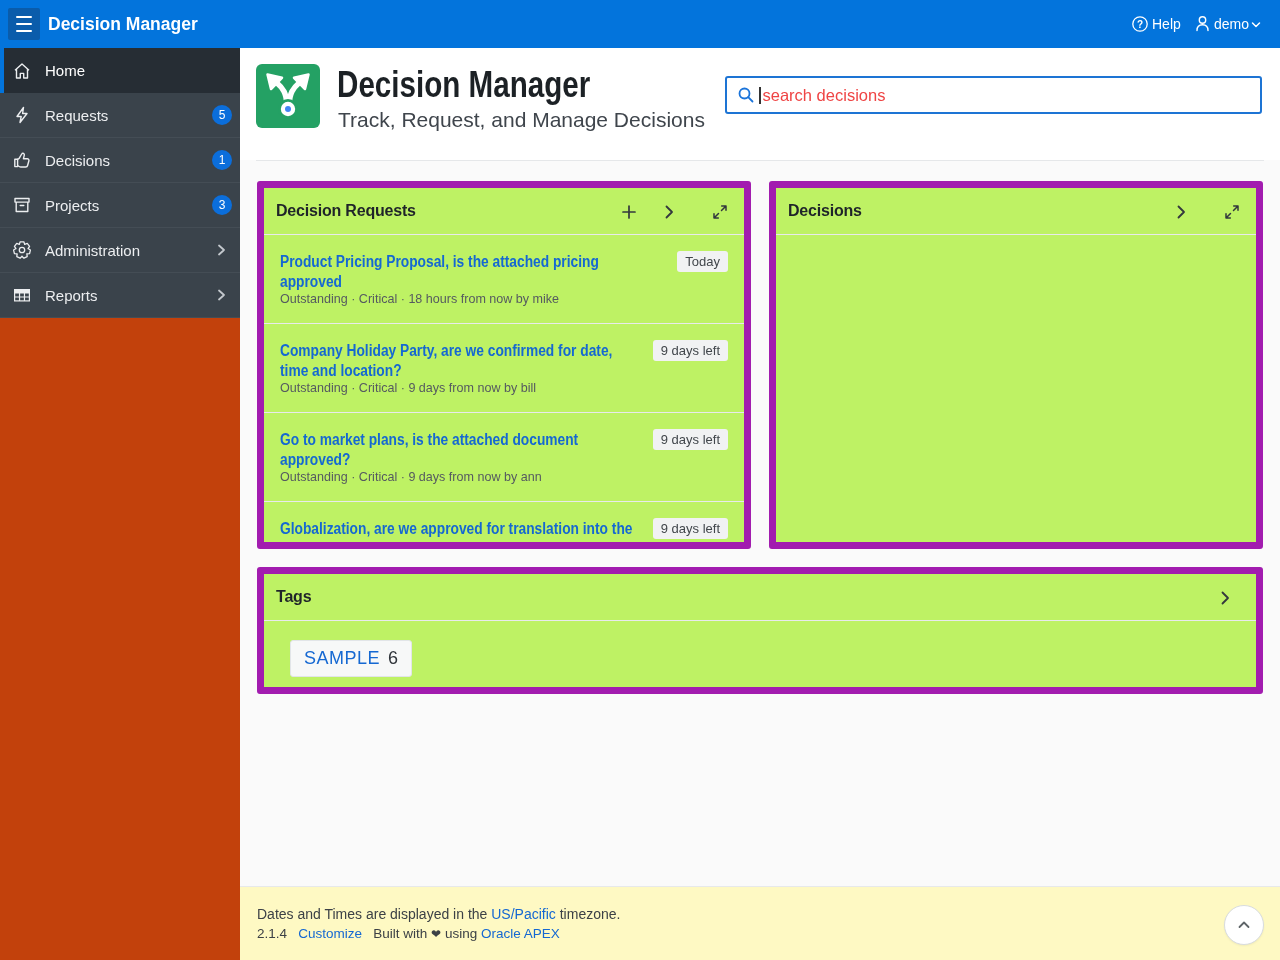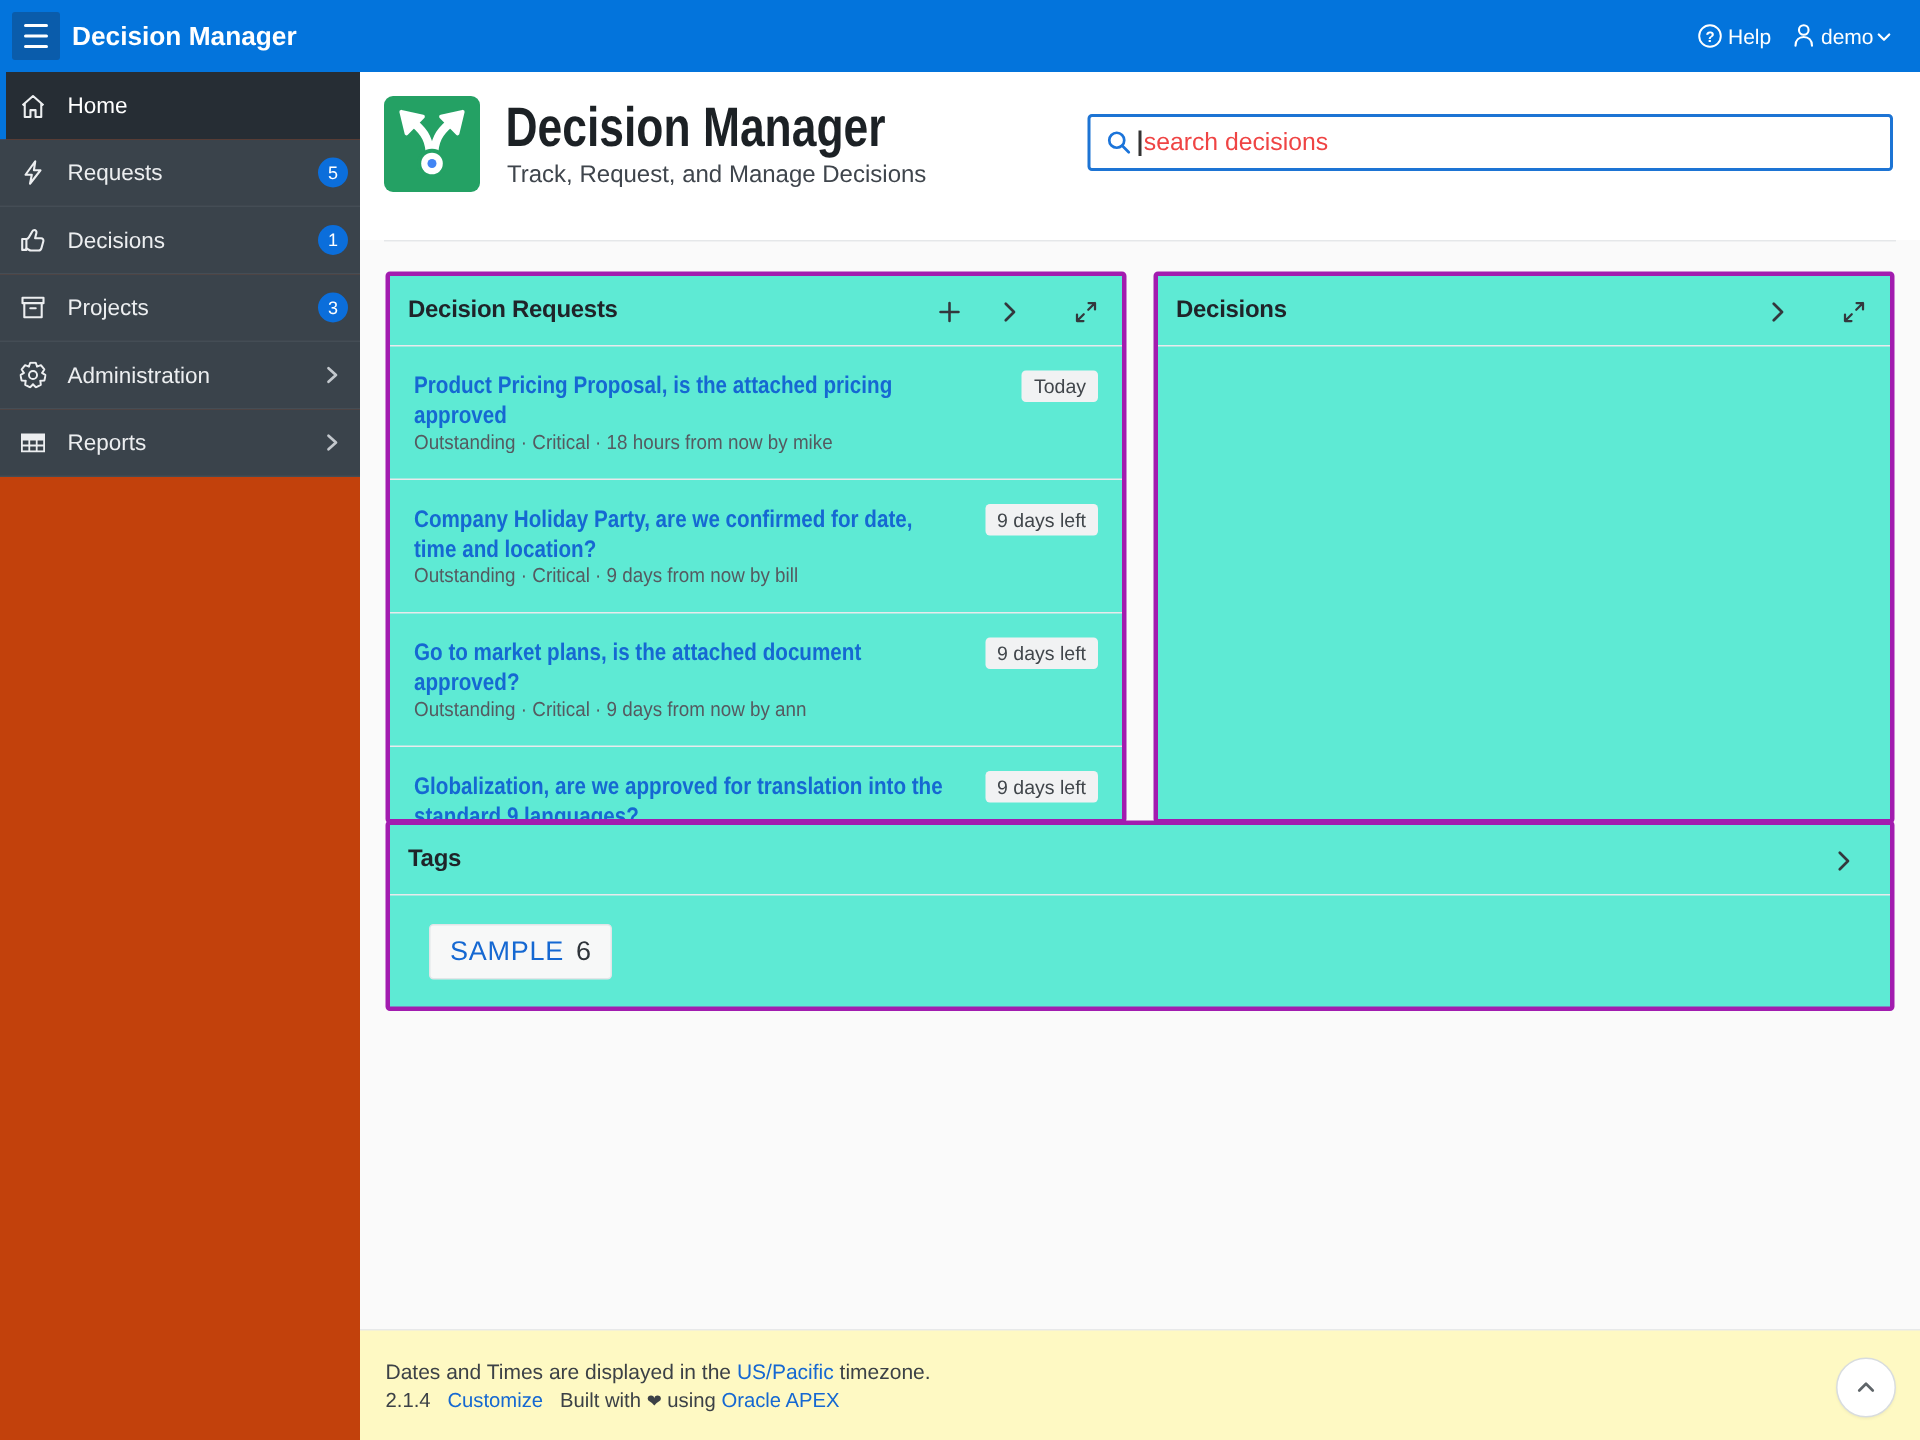"Track, Request, and Manage Decisions" .heroSub { font-size: 16px -> 21px }
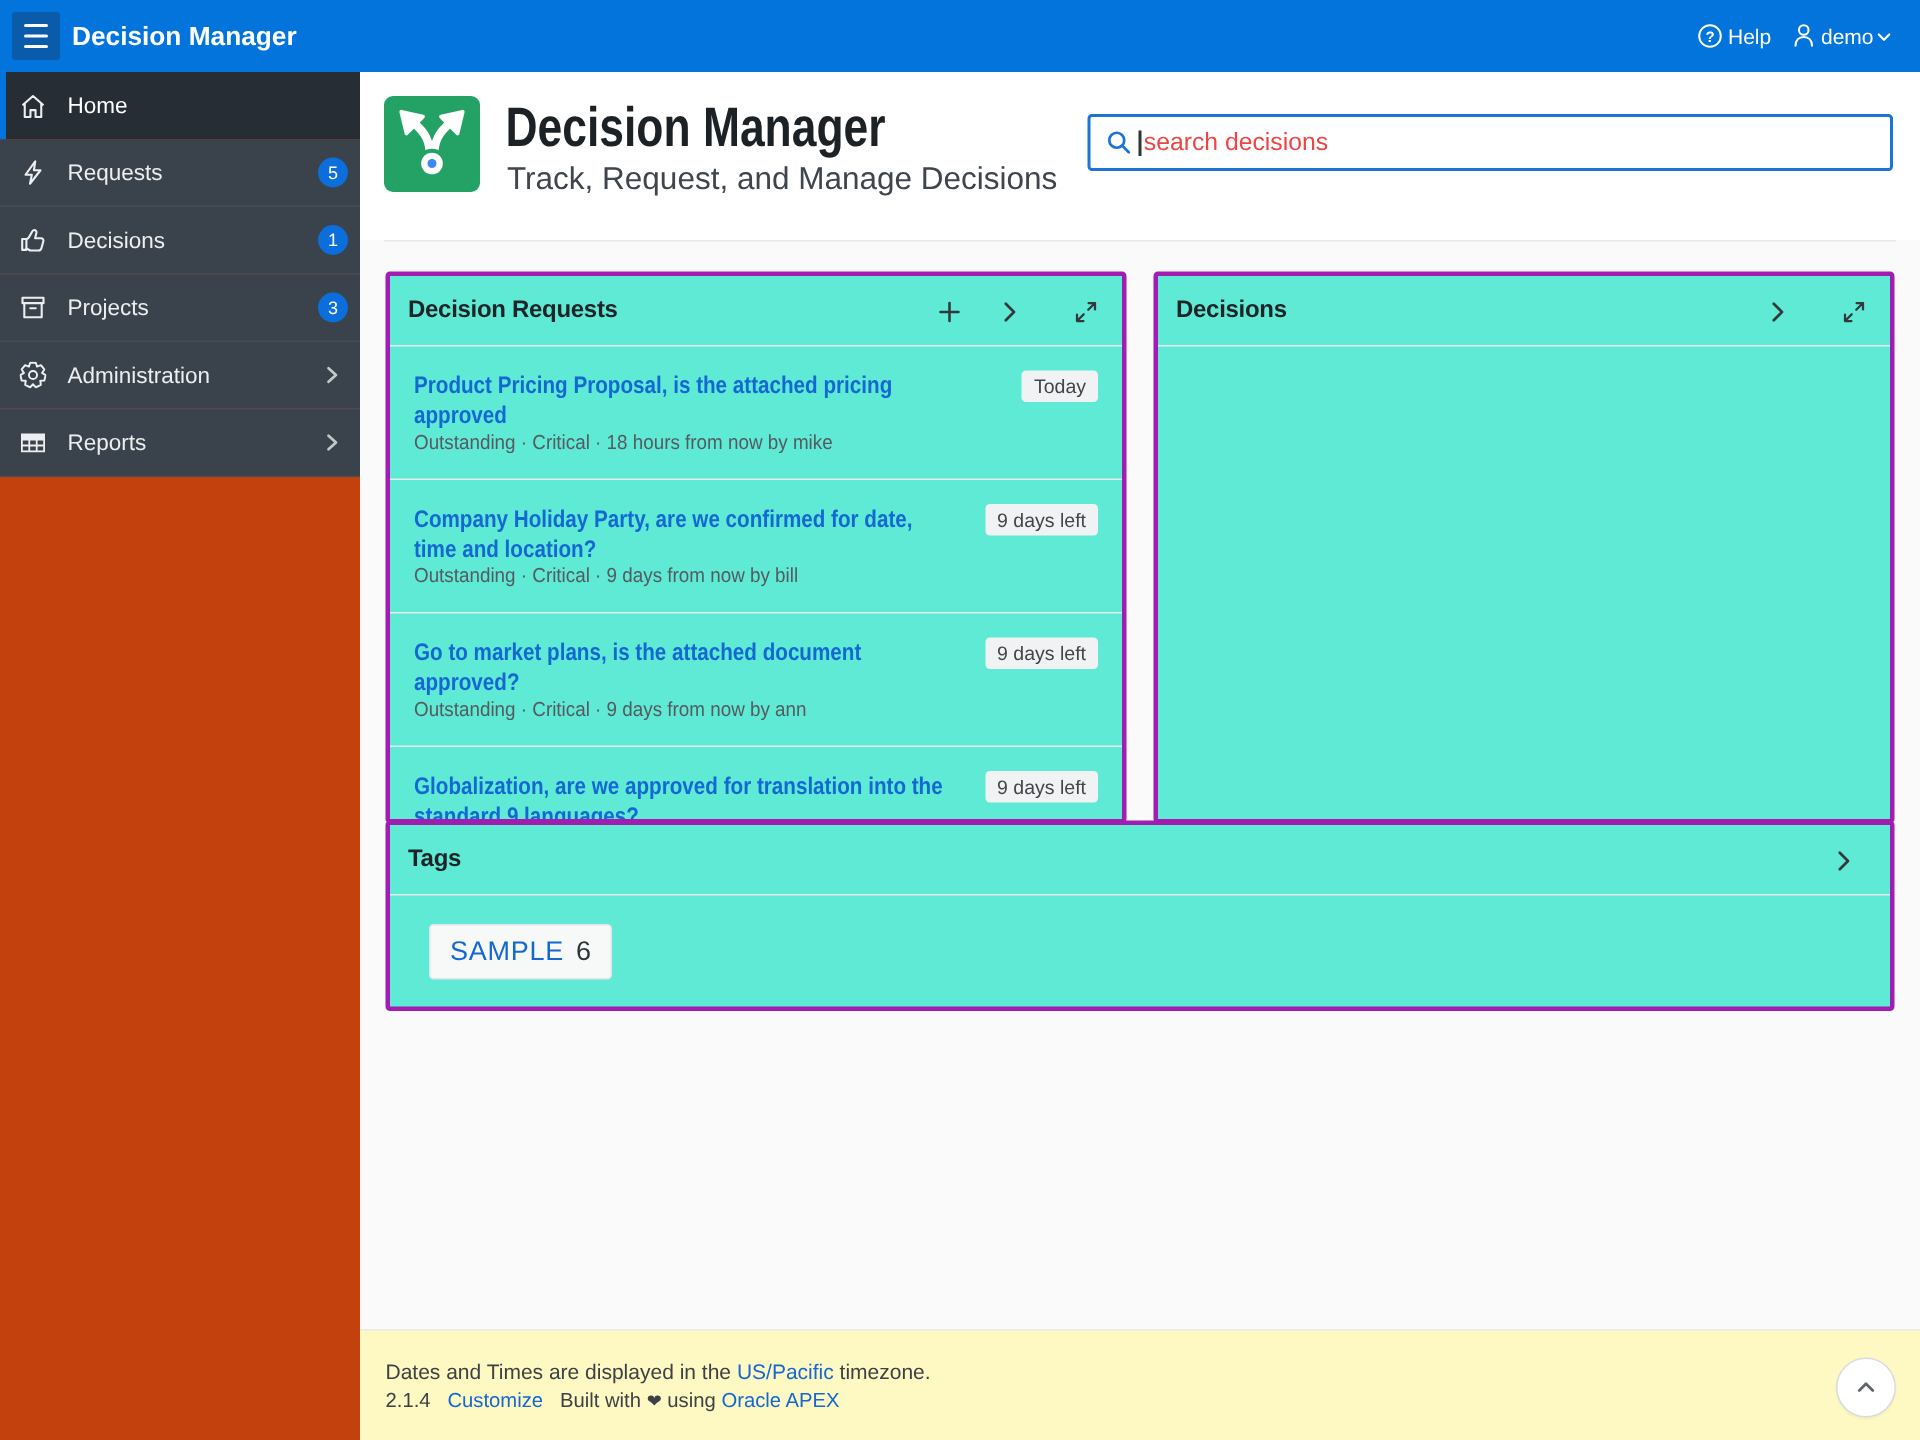"Decision Requests" .card { background: #5eead4 -> #bef264; border: 3px solid #a21caf -> 7px solid #a21caf }
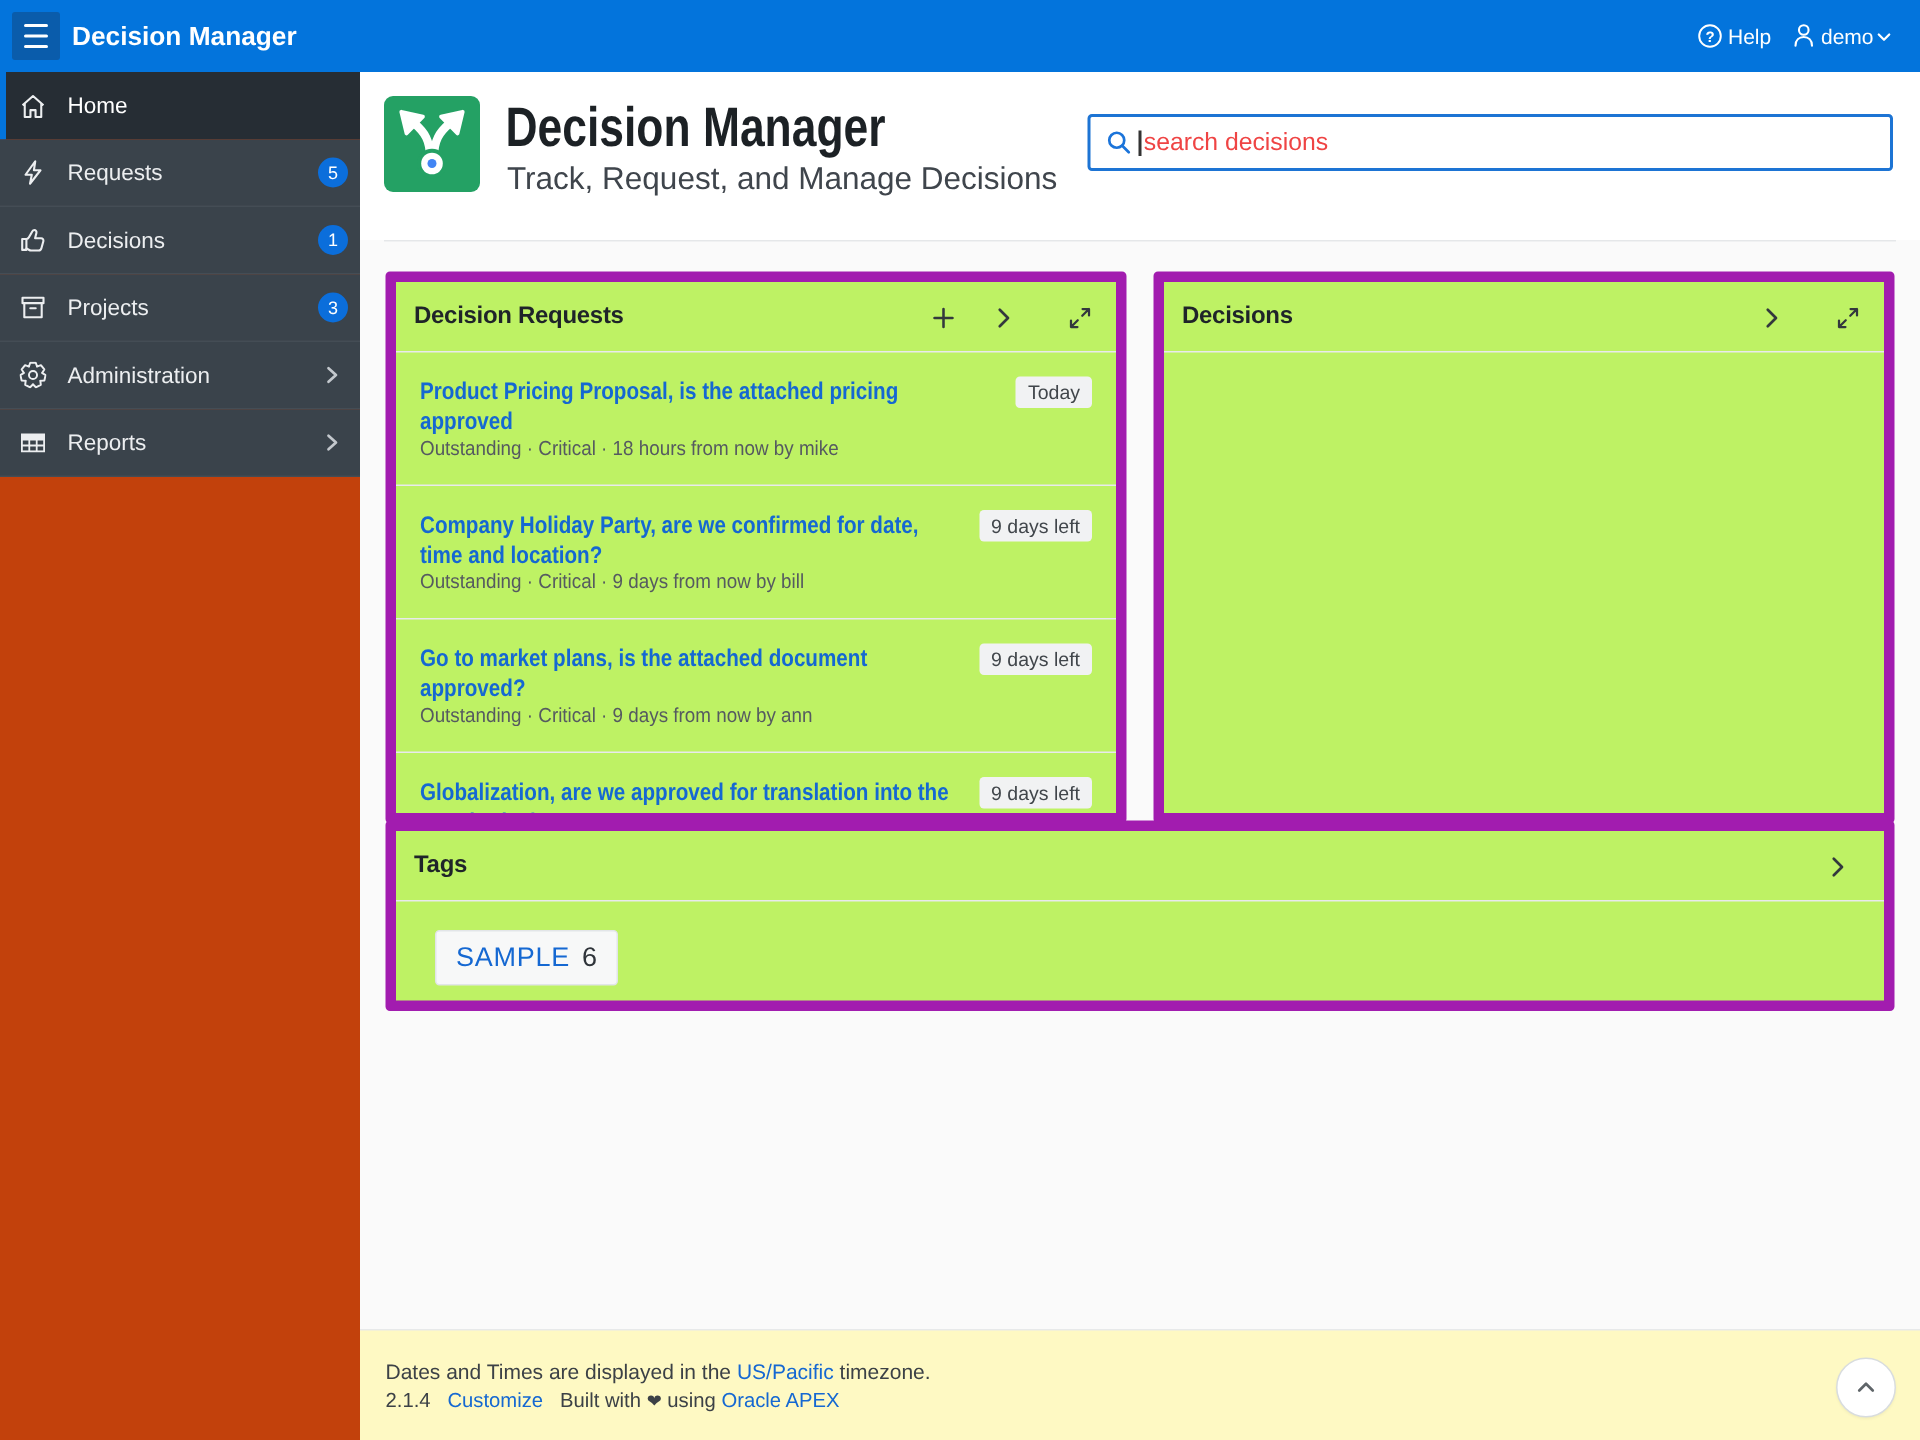"Tags" div.card { top: 499px -> 519px }
